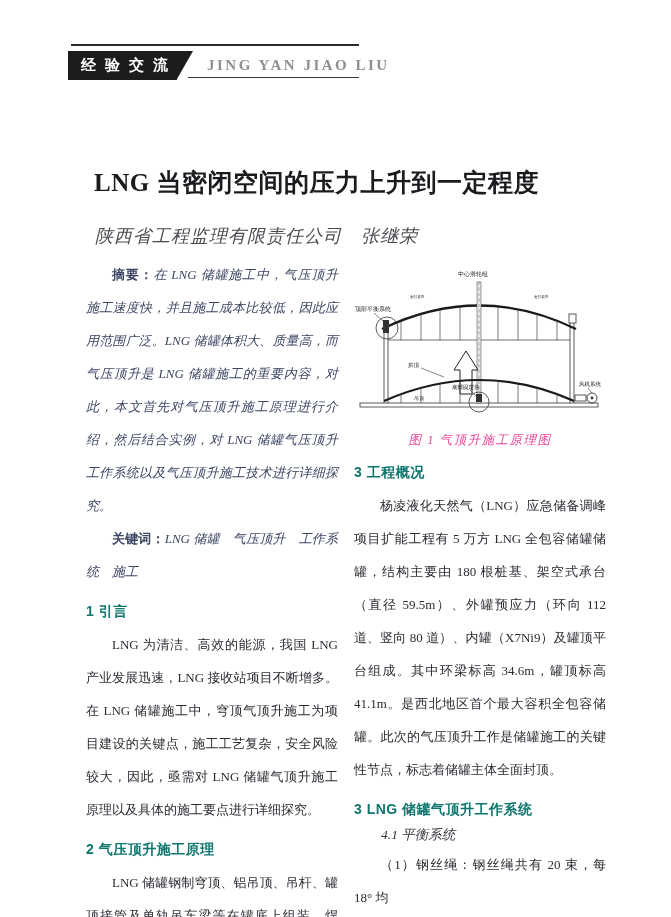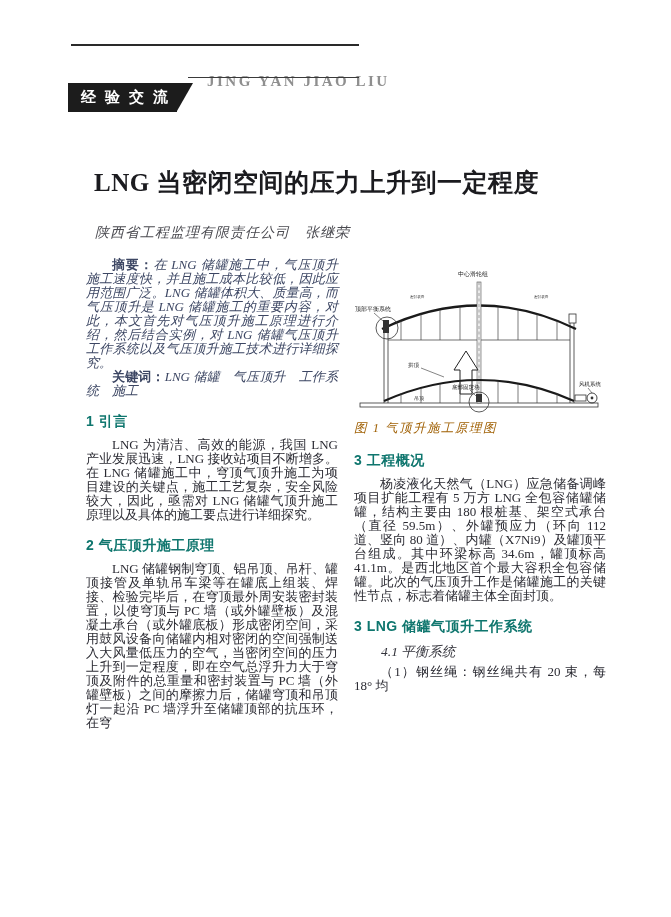"经验交流" .badge { margin-top: 32px -> none }
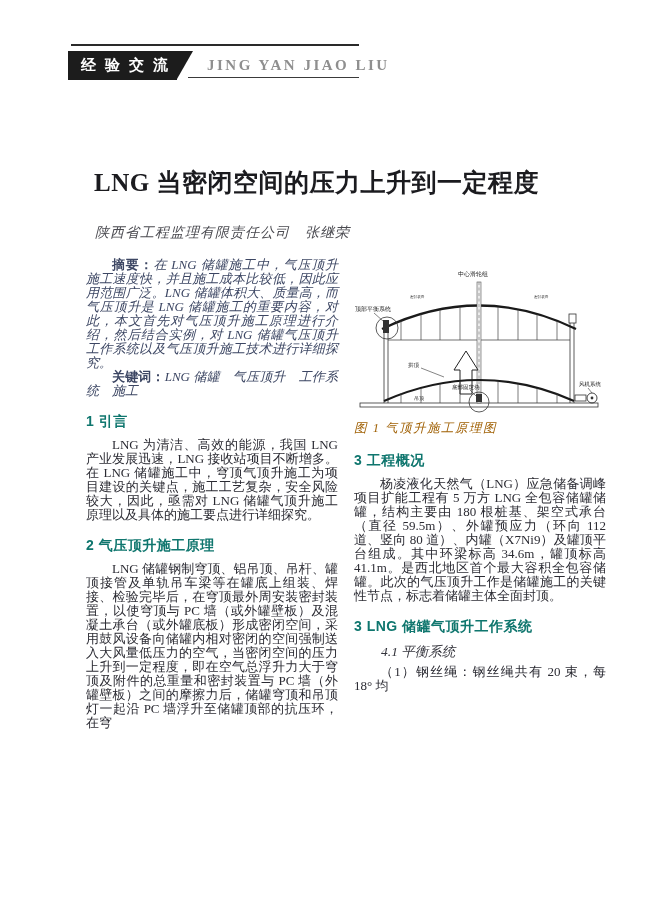"陕西省工程监理有限责任公司 张继荣" .author { font-size: 14px -> 18px }
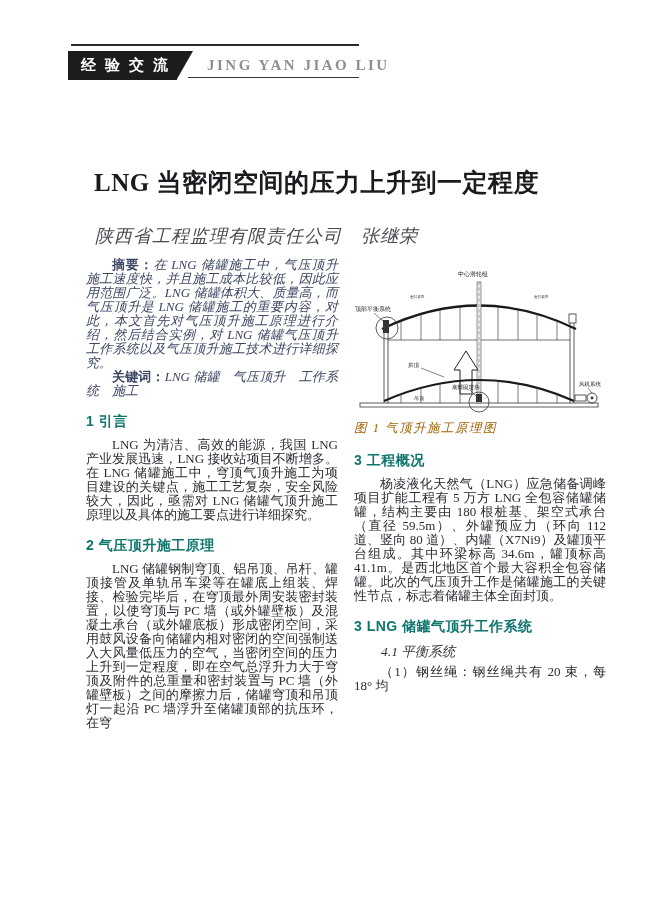"摘要：在 LNG" p { line-height: 14px -> 33px }
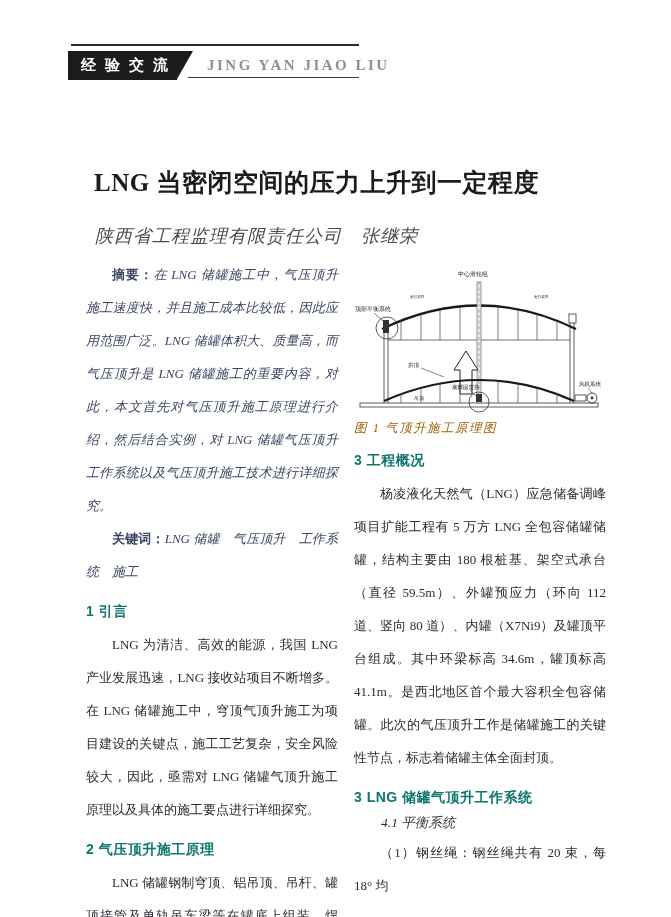"图 1 气顶升施工原理图" figcaption { color: #a16207 -> #ec4899; margin-top: 4px -> 16px; text-align: left -> center }
